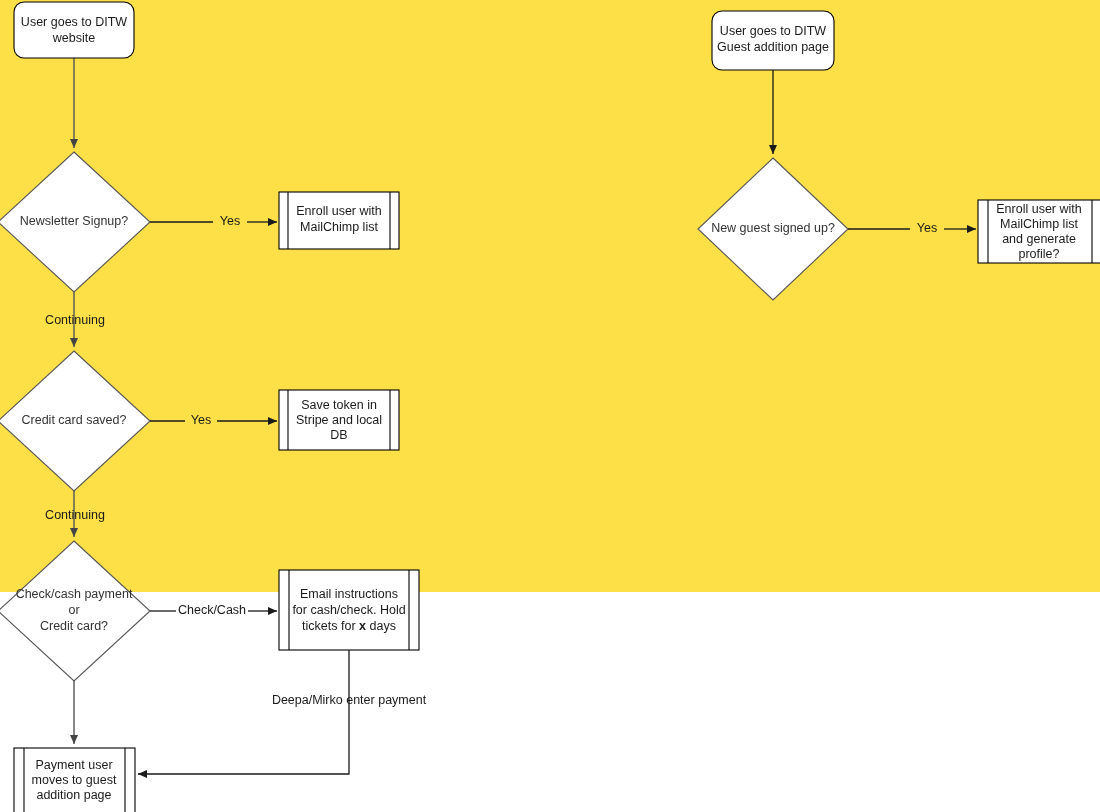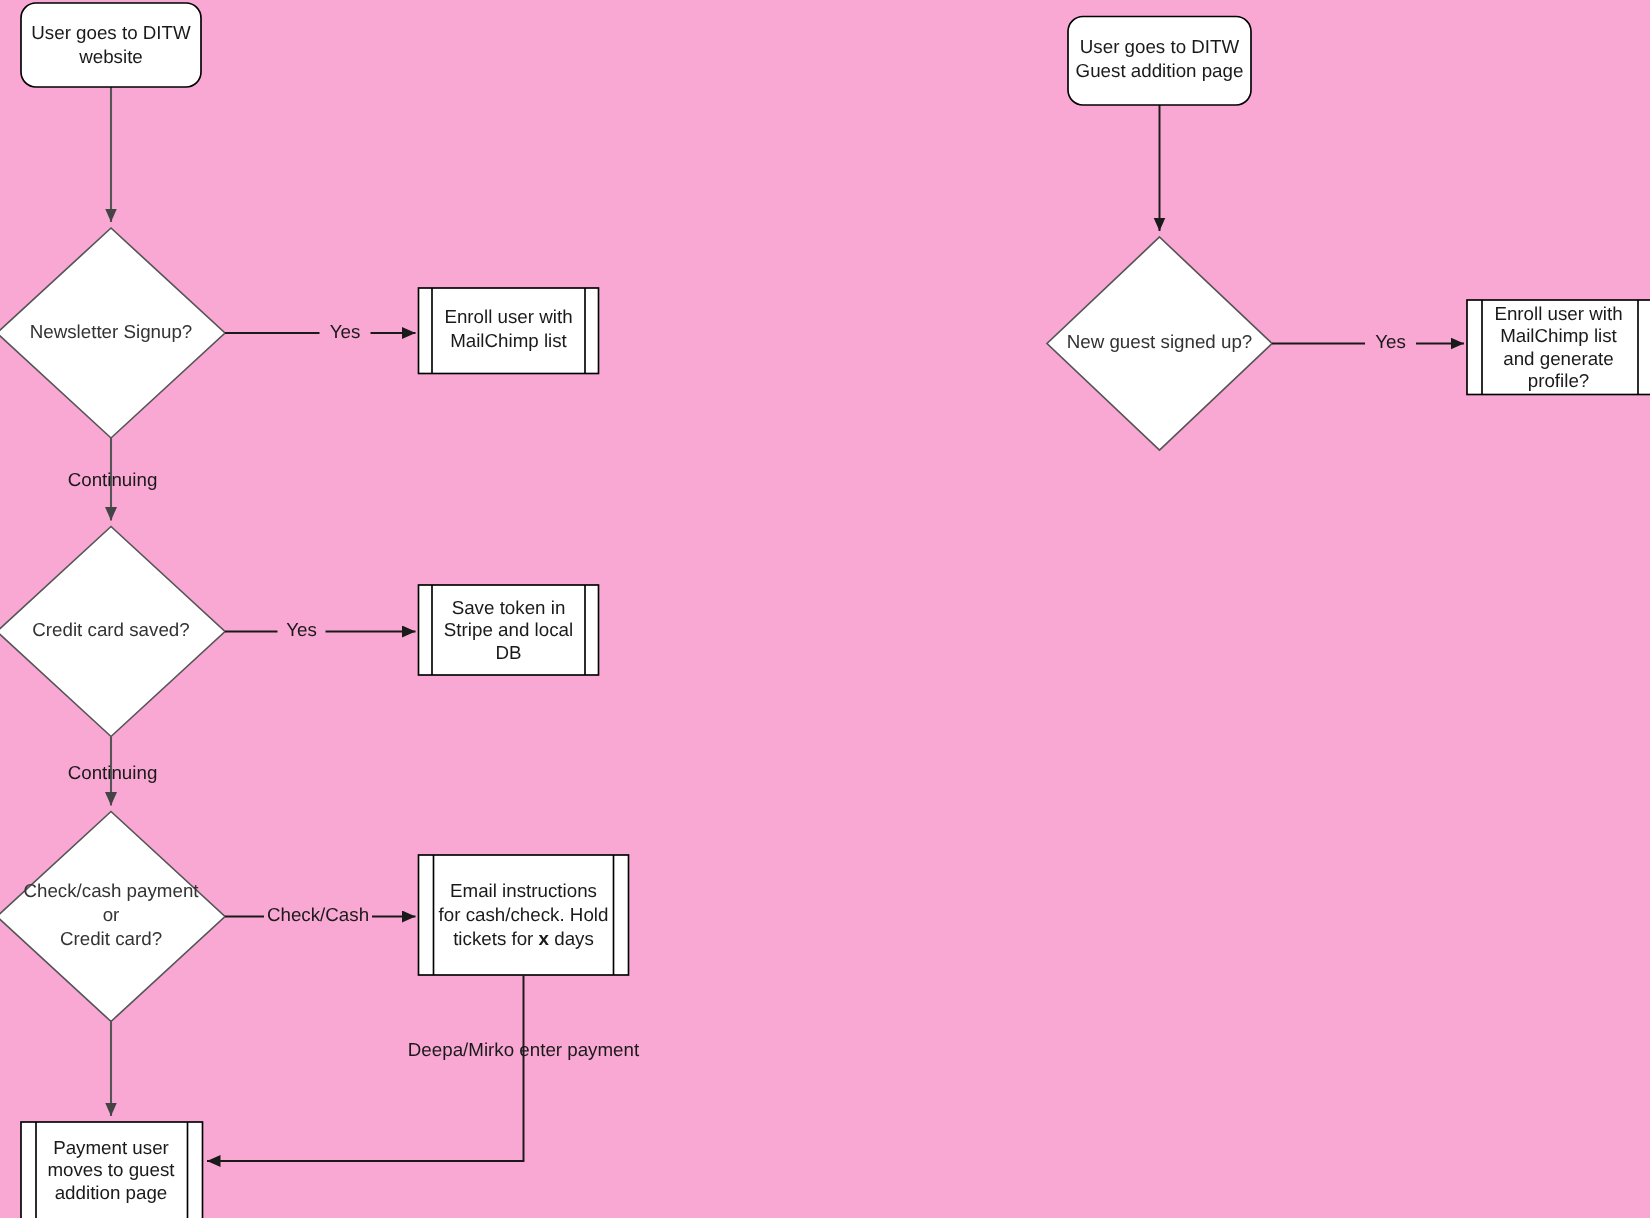"User goes to DITW" #canvas { background: #f9a8d4 -> #fde047; height: 812px -> 592px }
